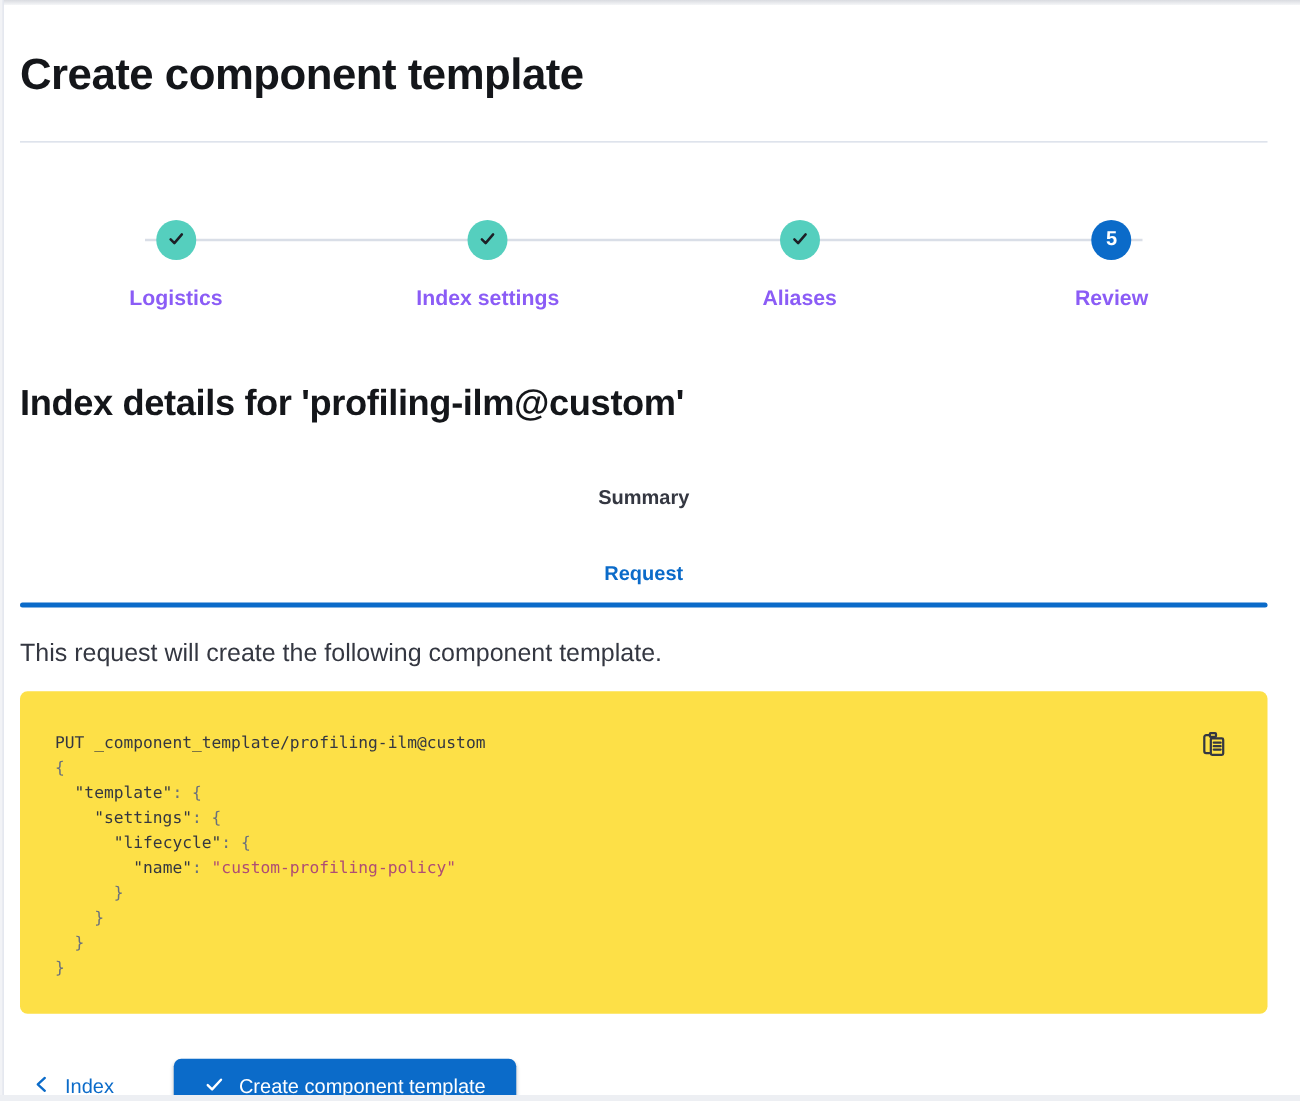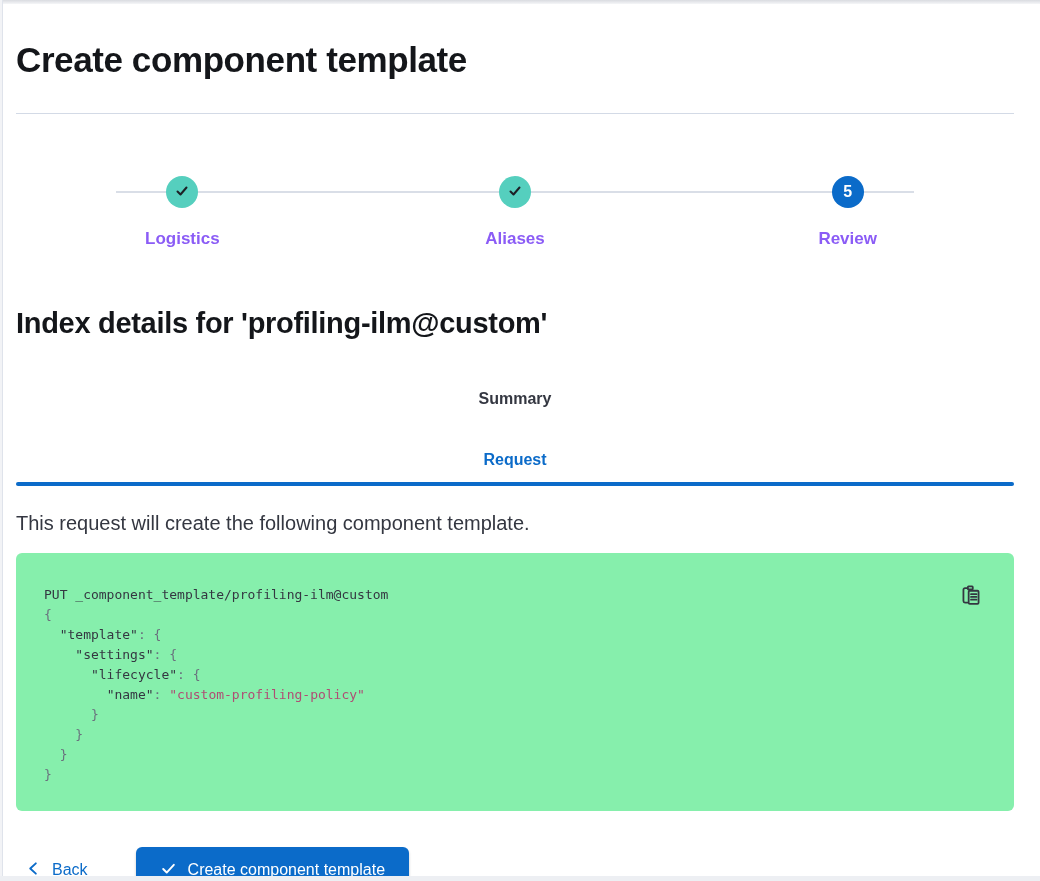"Index settings" button.step { html: none -> <button> <span> <span> <svg> <path></path> </svg> </span> </span> <span>Index settings</span> </button> }
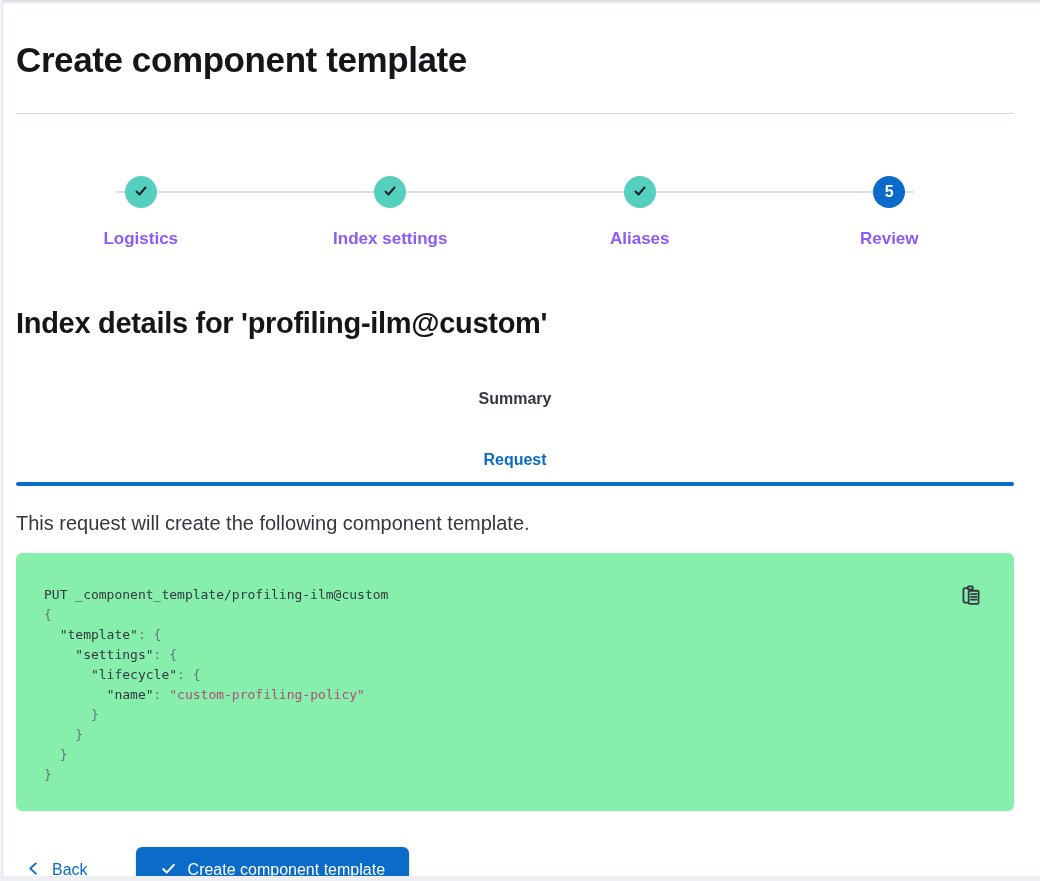"PUT" .code-panel { background: #86efac -> #fde047 }
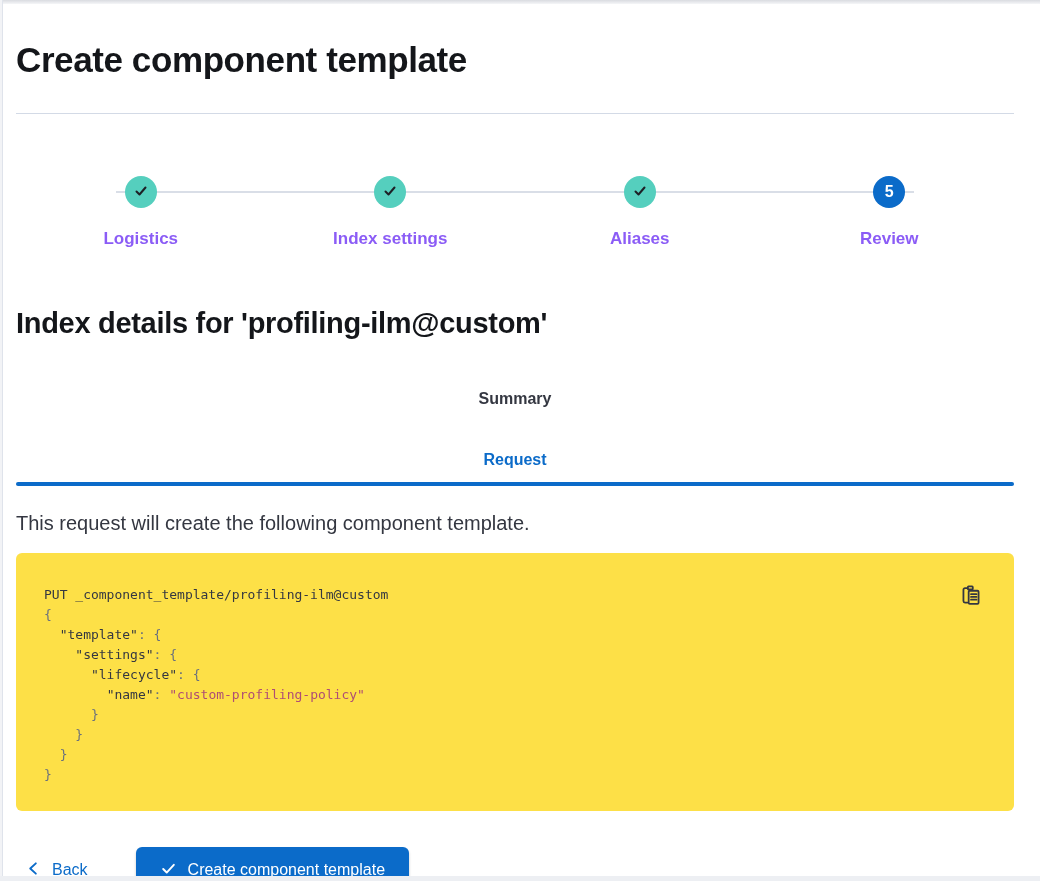"Back" span { text: Back -> Index }
